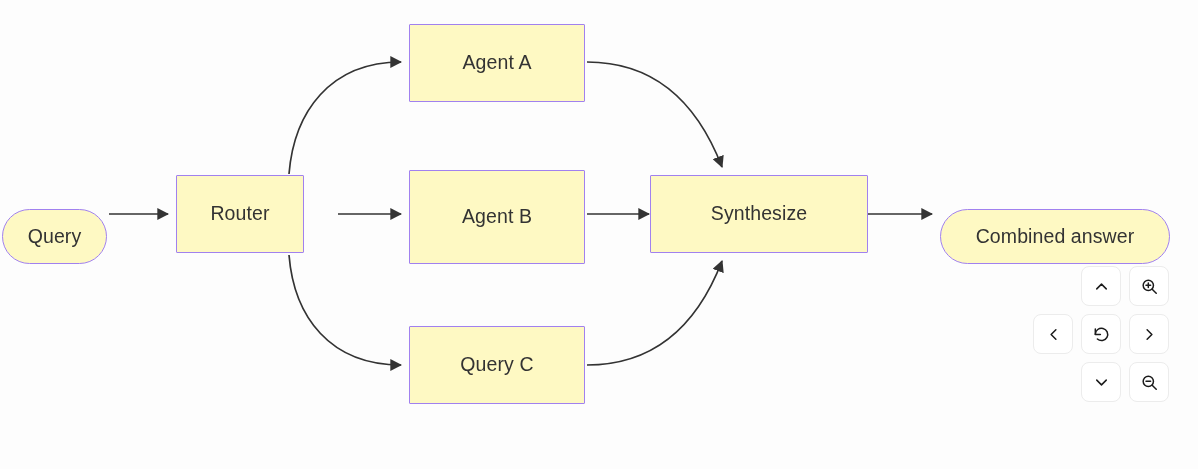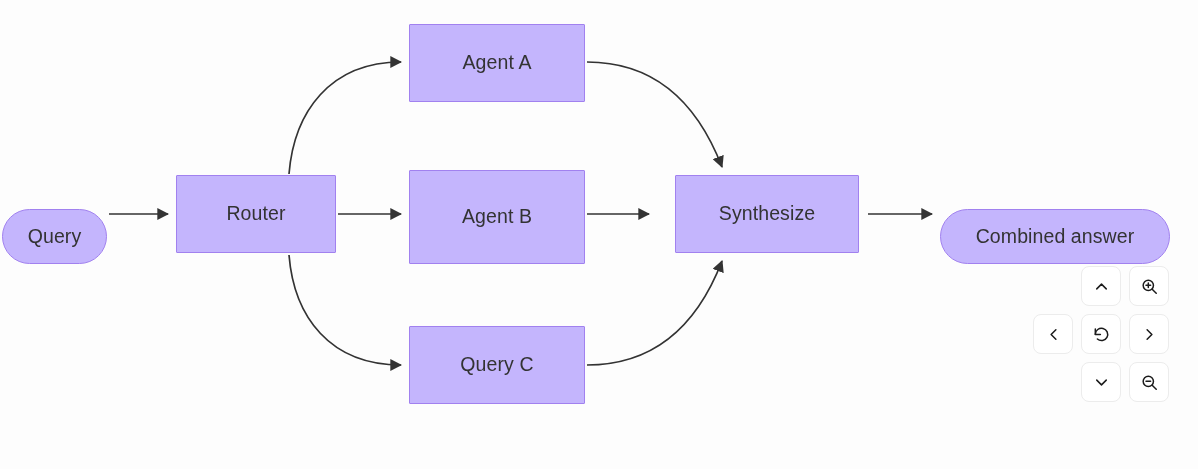"Agent A" .node { background: #c4b5fd -> #fef9c3 }
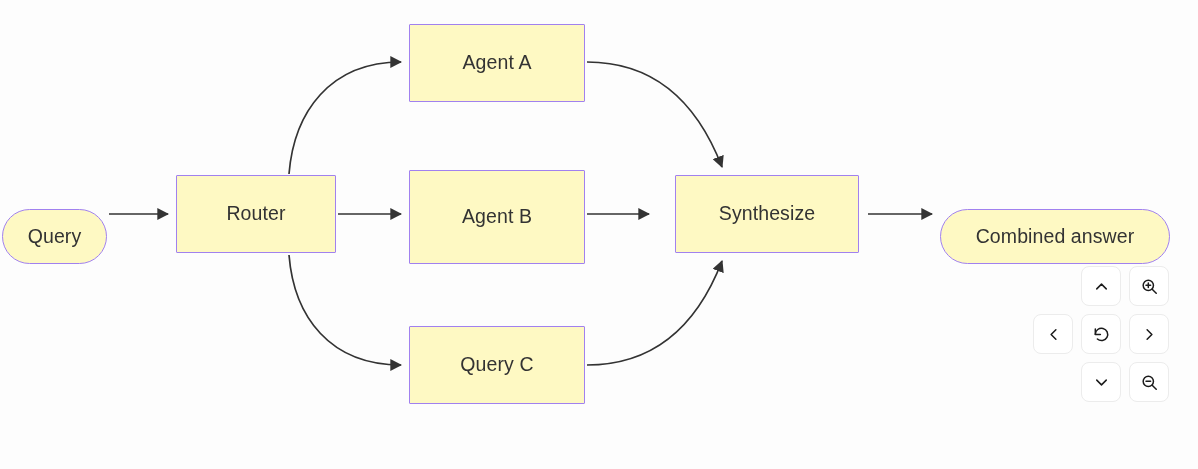"Router" div.node { width: 160px -> 128px }
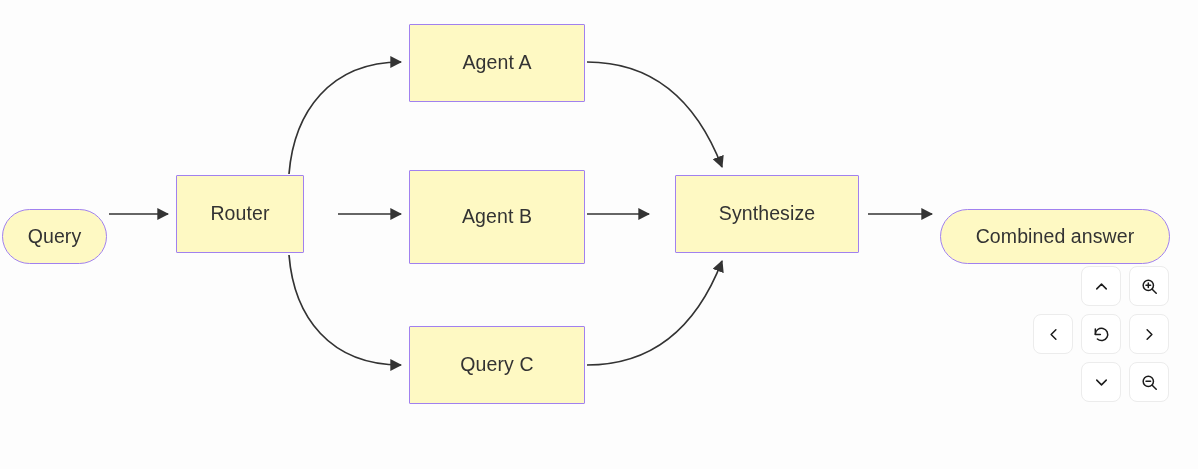"Synthesize" div.node { left: 675px -> 650px; width: 184px -> 218px }
